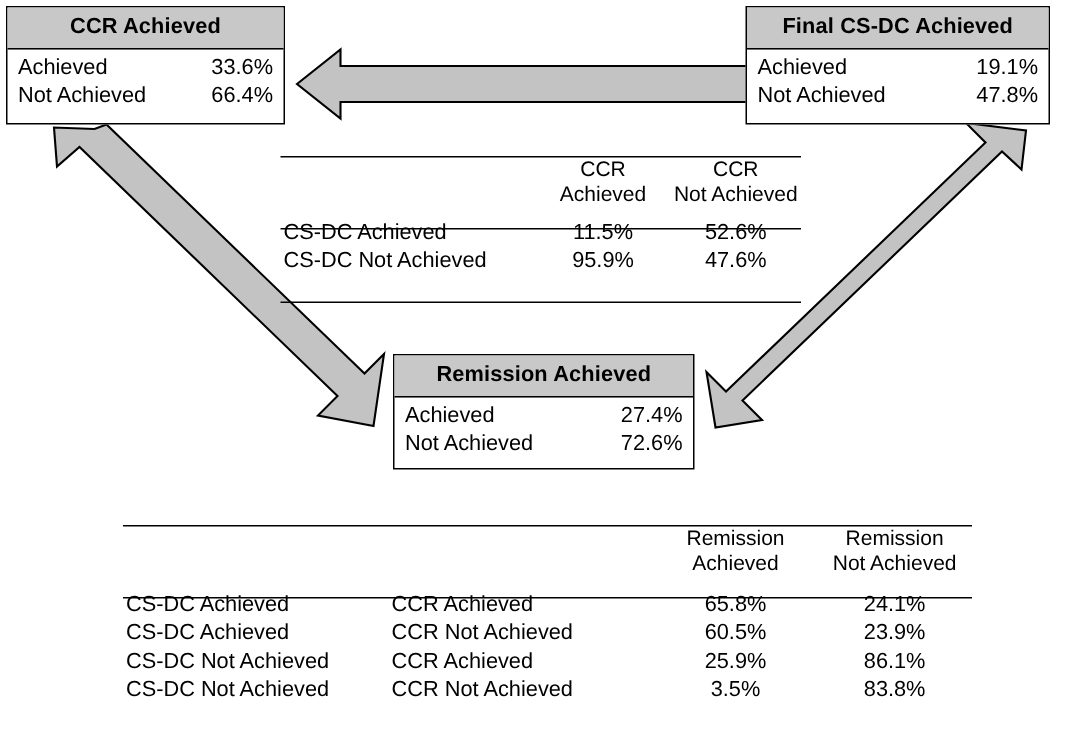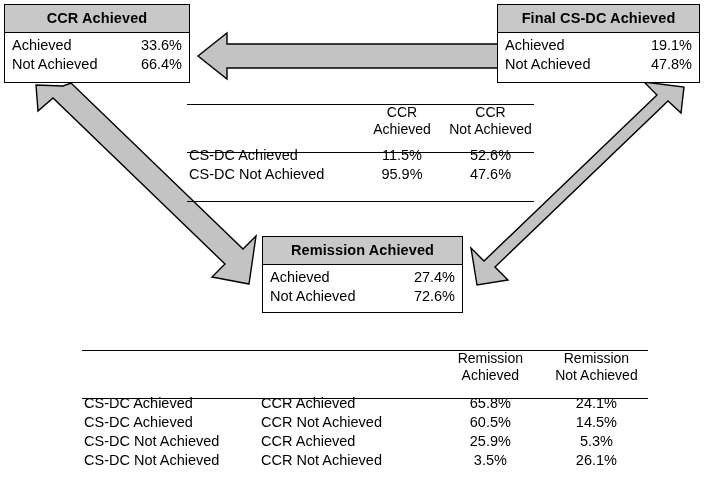"14.5%" td.col-c4 { text: 14.5% -> 23.9% }
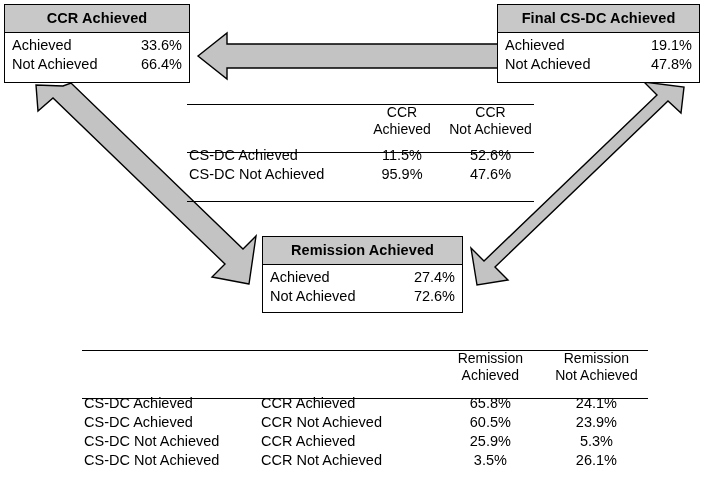"5.3%" td.col-c4 { text: 5.3% -> 86.1% }
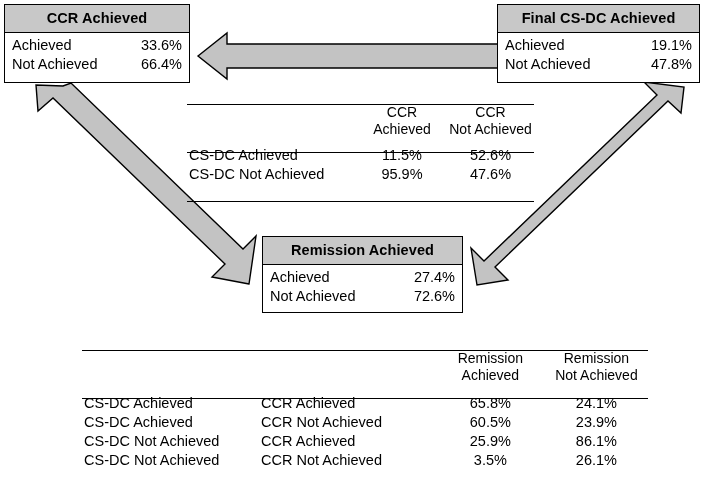"26.1%" td.col-c4 { text: 26.1% -> 83.8% }
